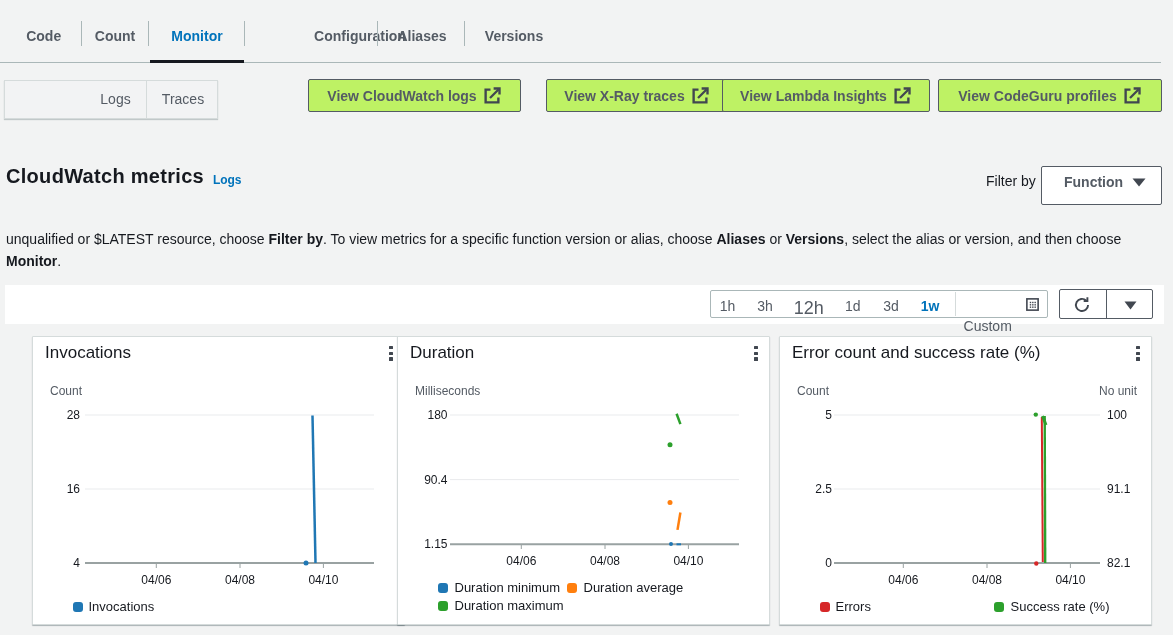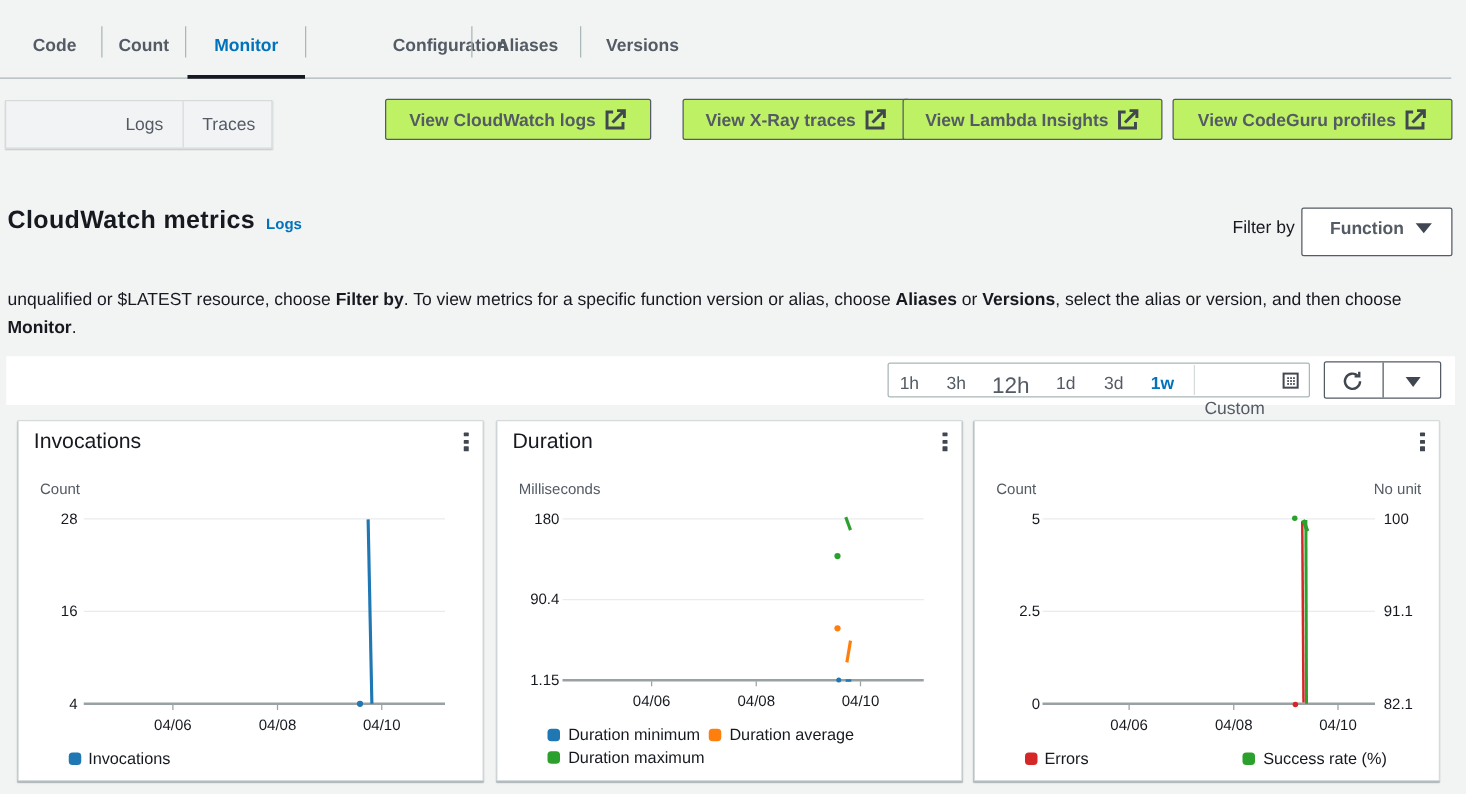"Invocations" div.card { left: 14px -> 32px }
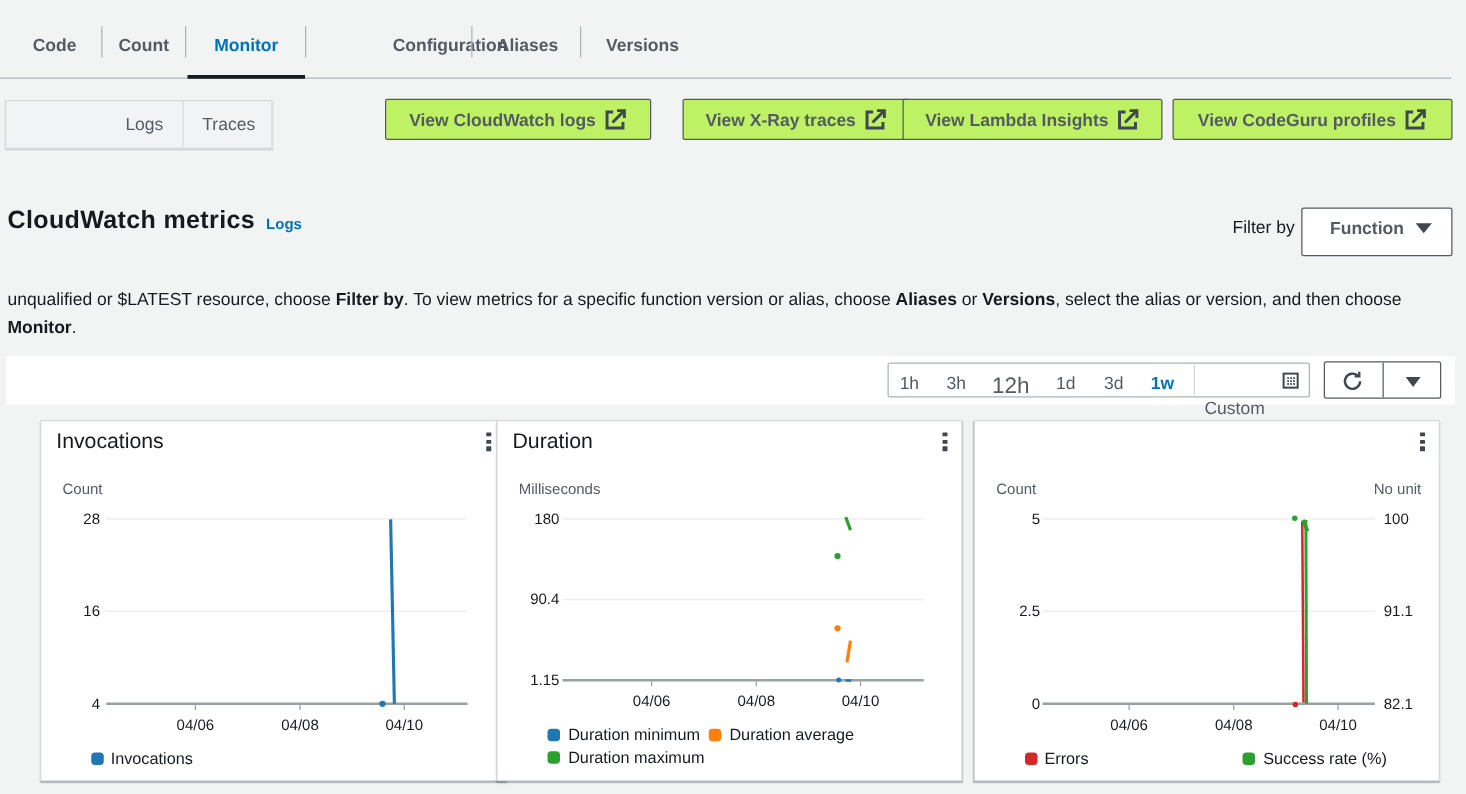"Error count and success rate" div.ctitle { html: none -> <div>Error count and success rate (%)</div> }
